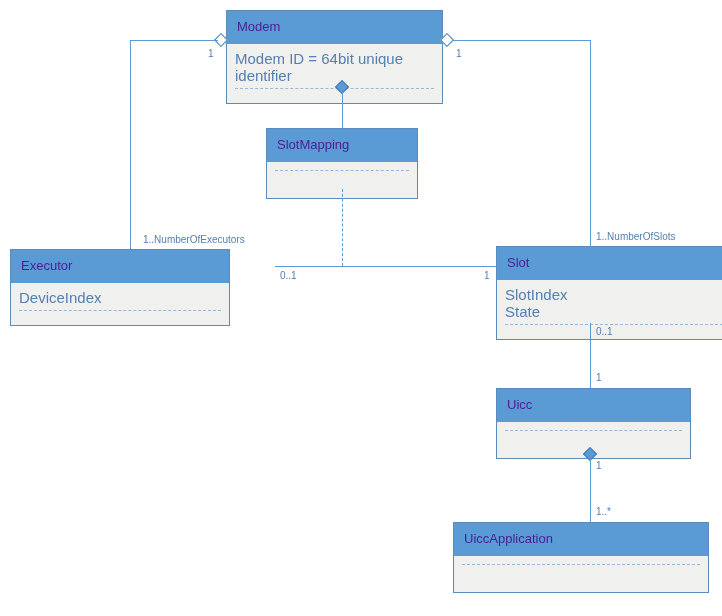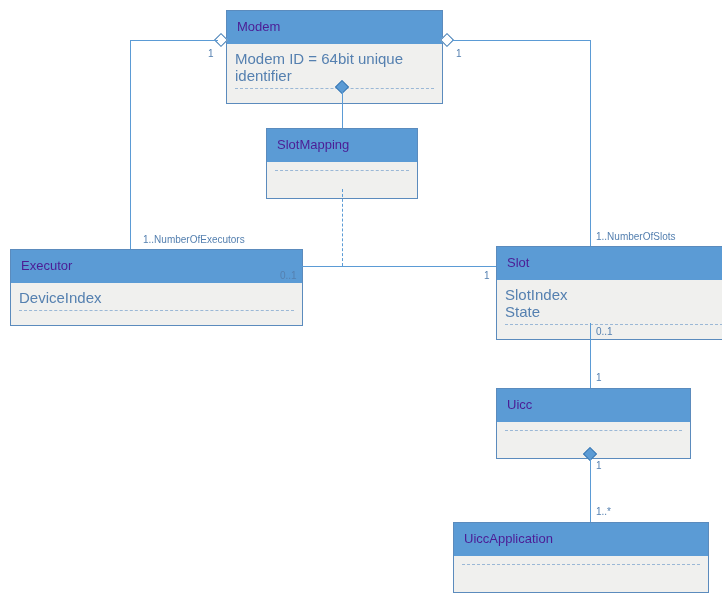"Executor" div.class-box { width: 293px -> 220px }
